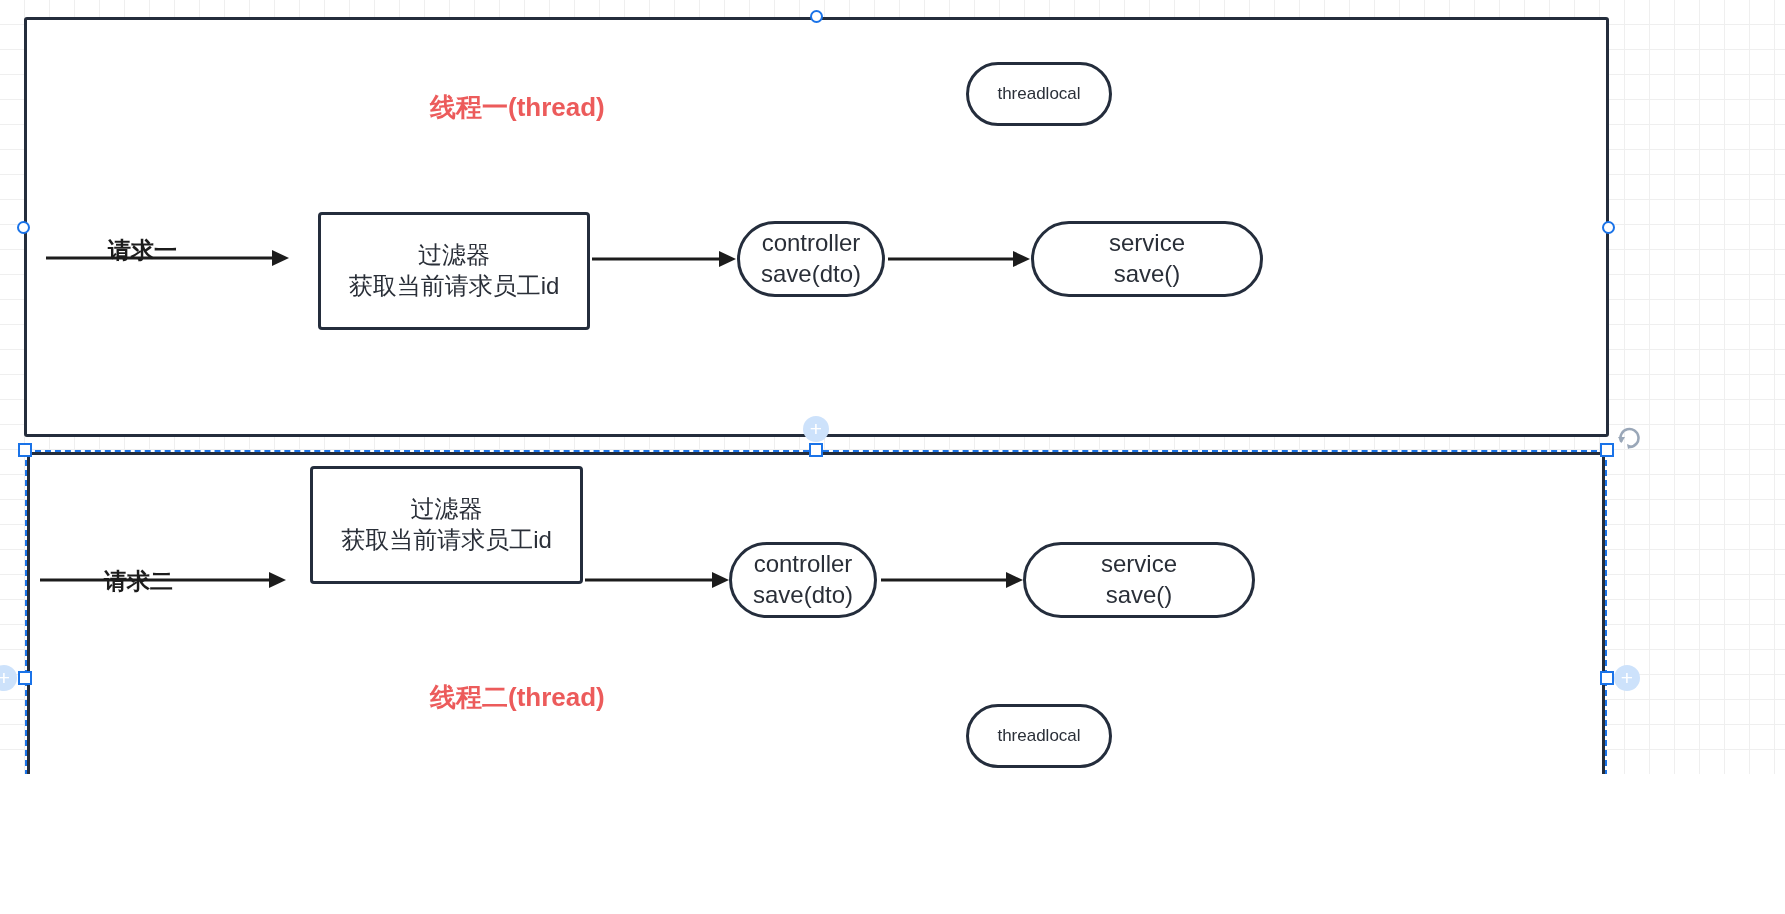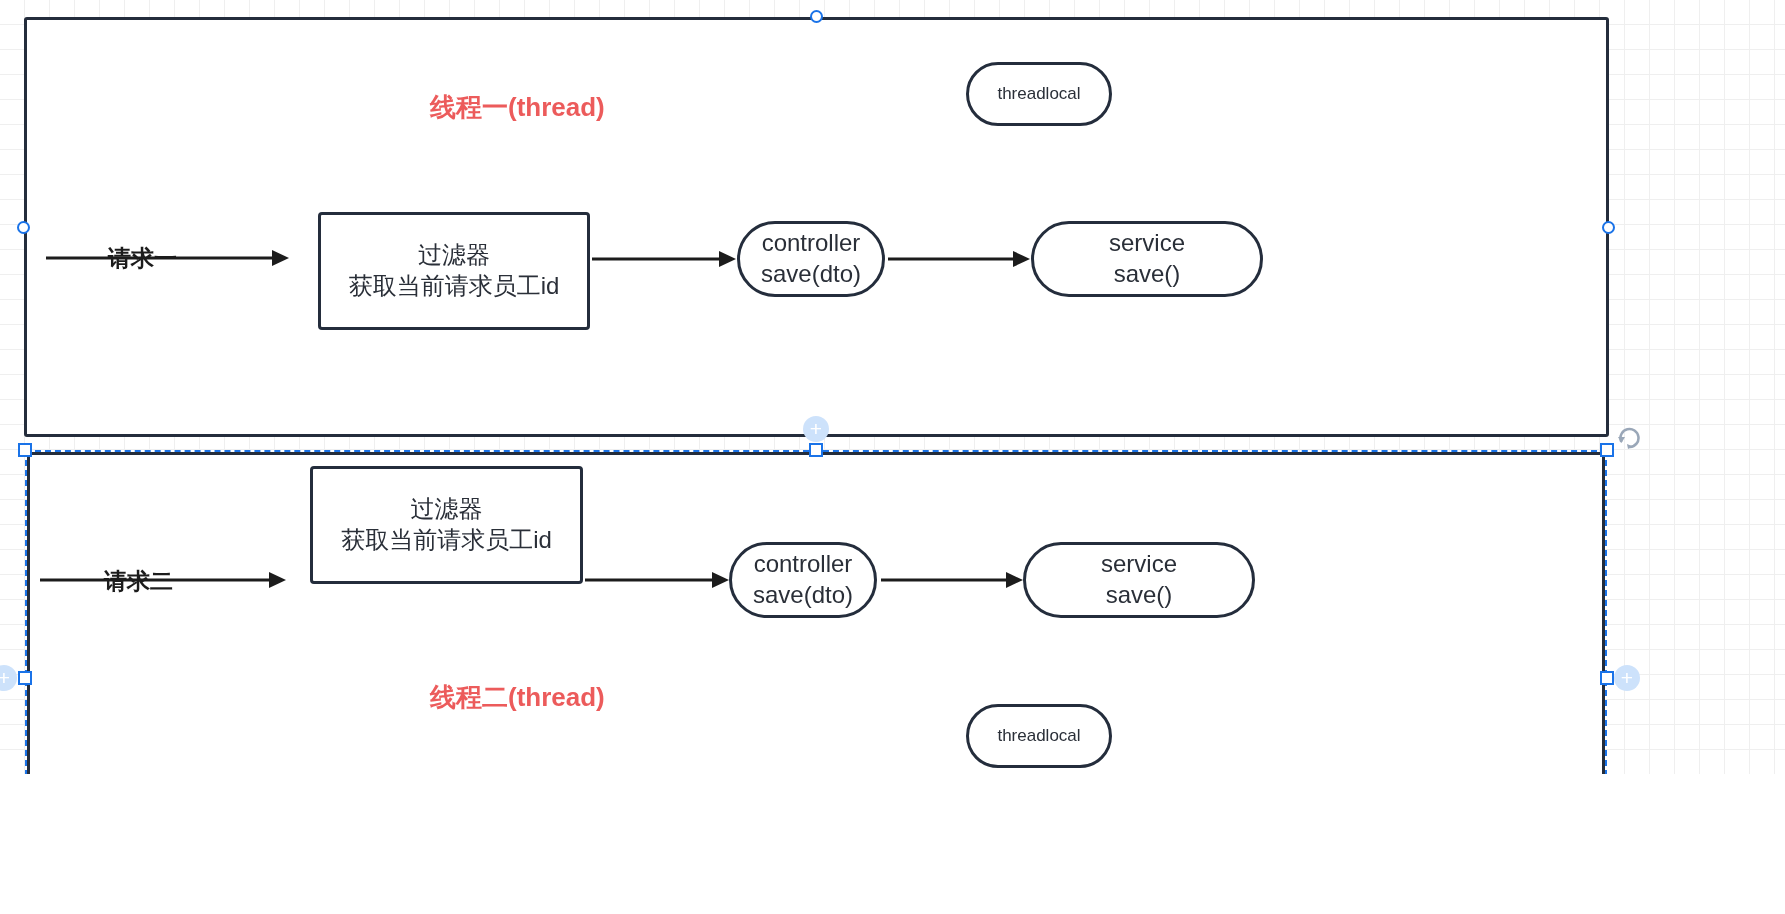"请求一" div.edge-label { top: 243px -> 235px }
